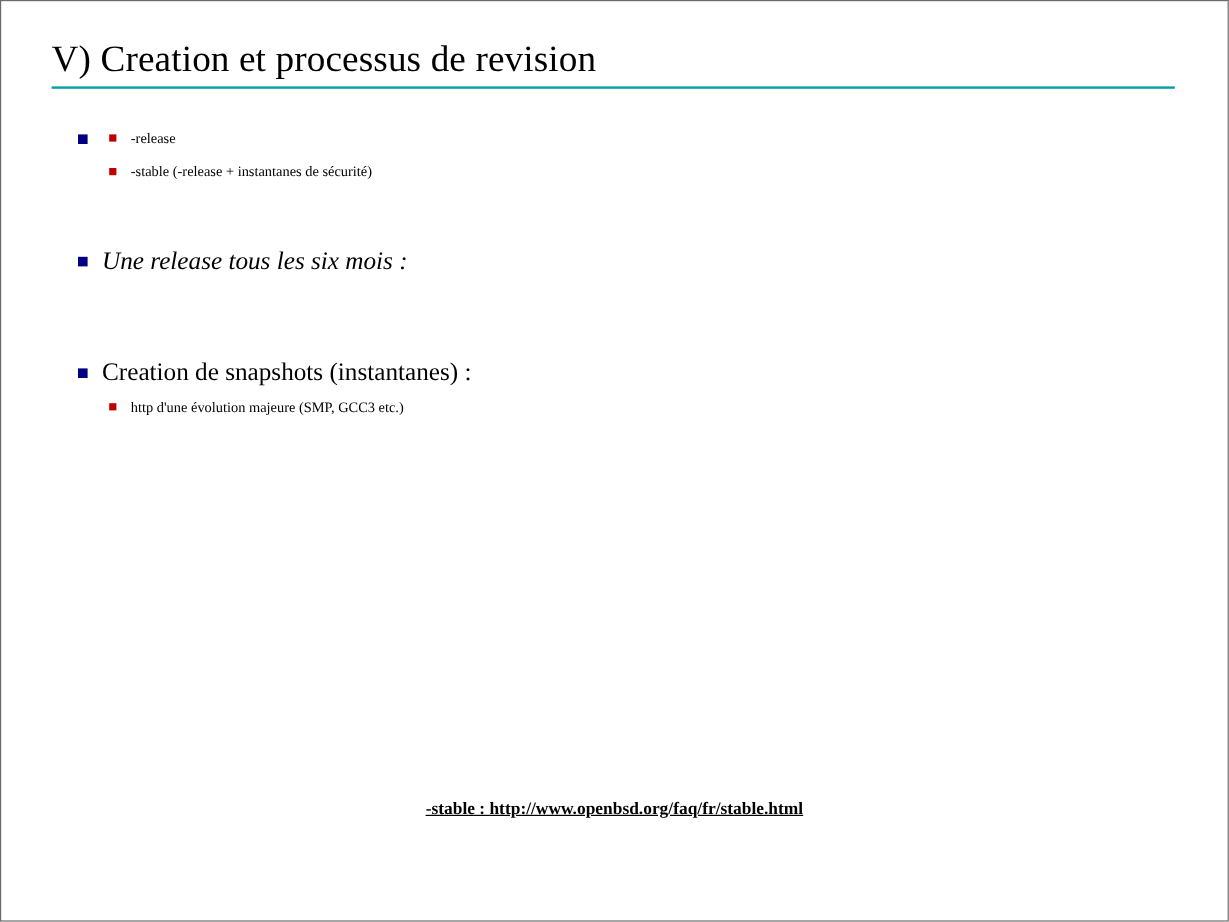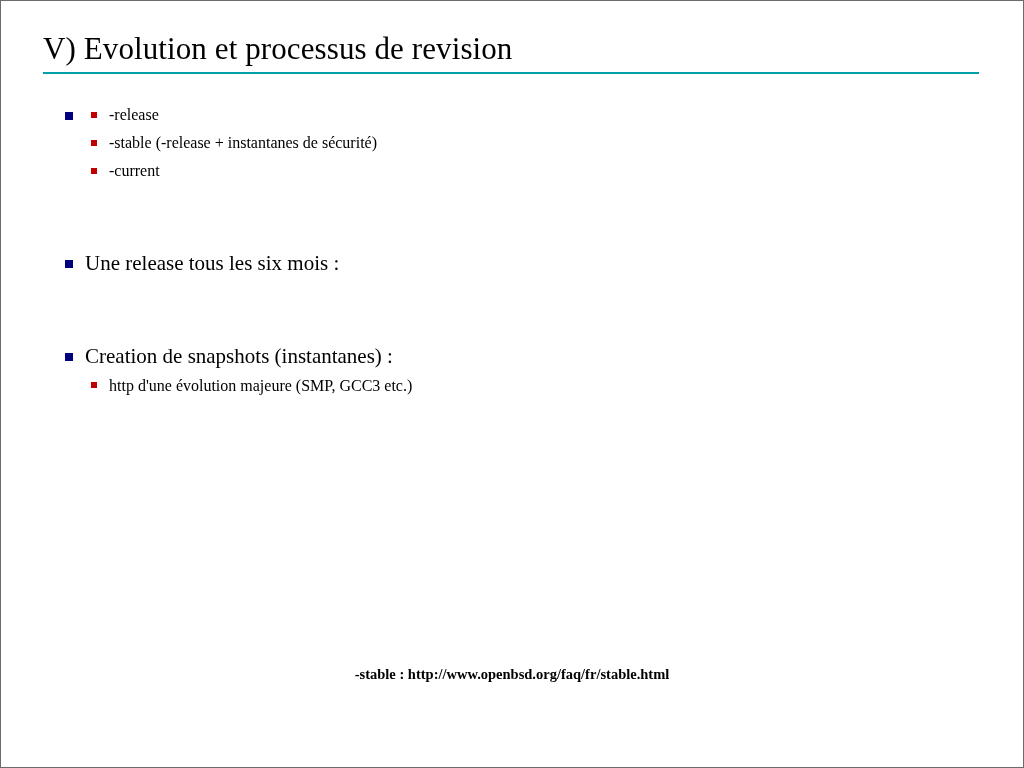"V) Evolution et processus de" div.slide-title { text: Evolution -> Creation }
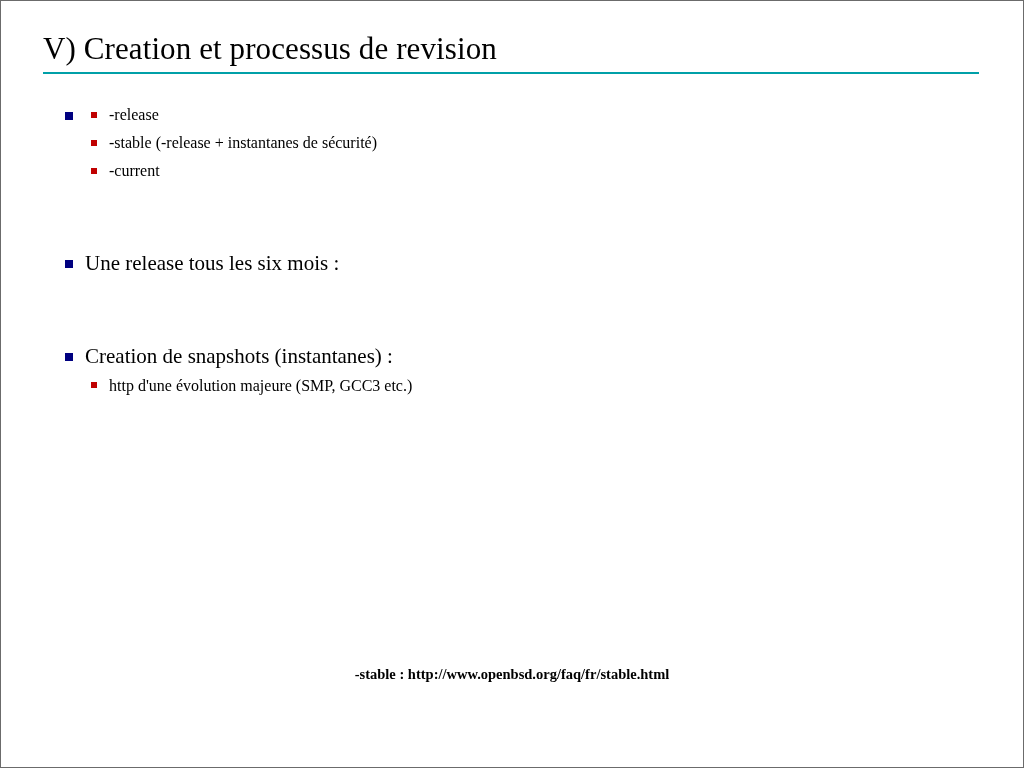"-release" .lvl2 { font-size: 16px -> 12px }
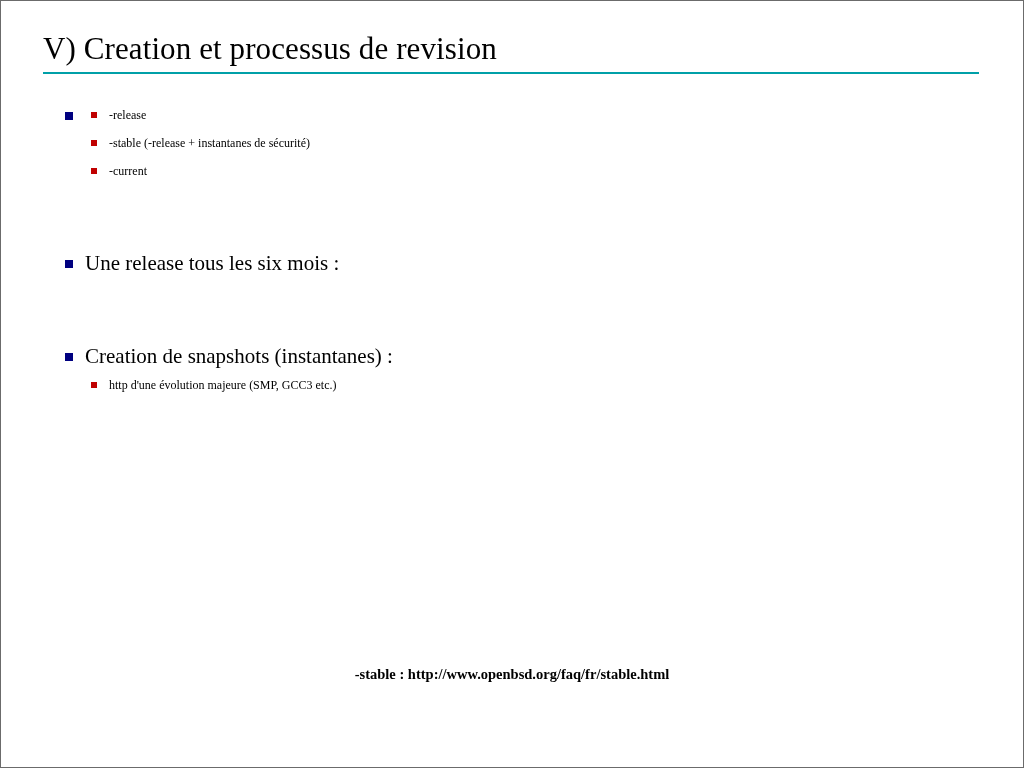"-current" div.lvl2 { html: <div> <span></span> <span>-current</span> </div> -> none }
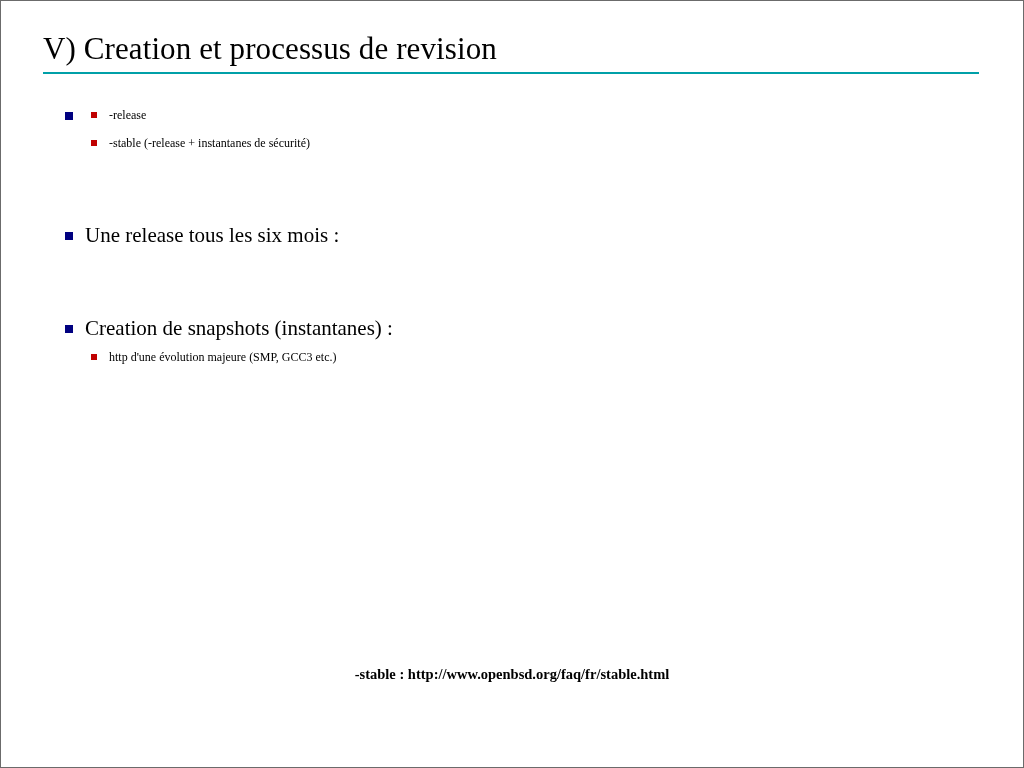"Une release tous les six" .group.g2 { font-style: none -> italic; margin-top: 64px -> 46px }
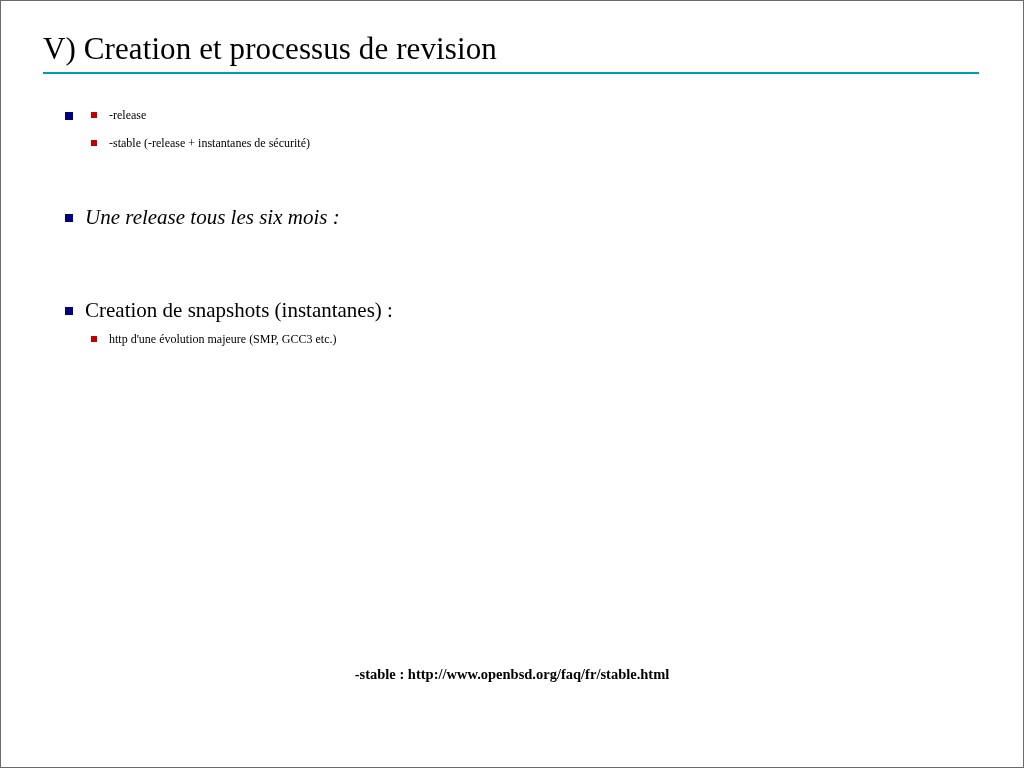"-stable :" .footer { text-decoration: none -> underline }
